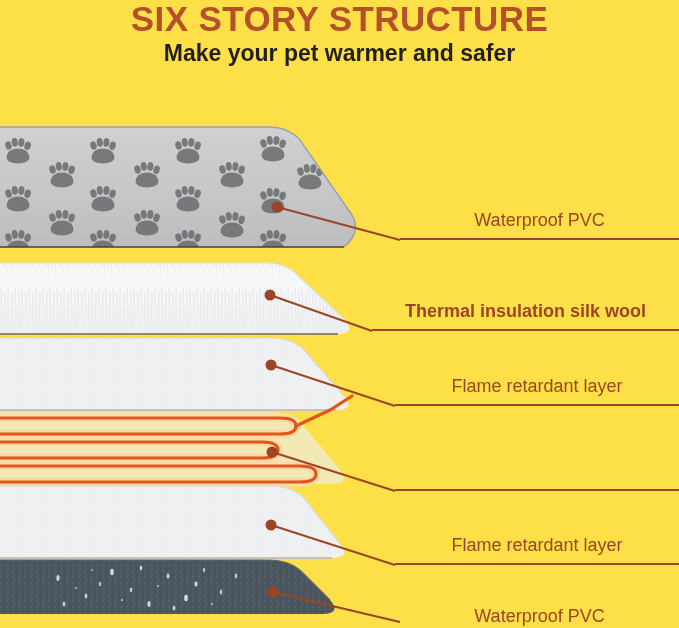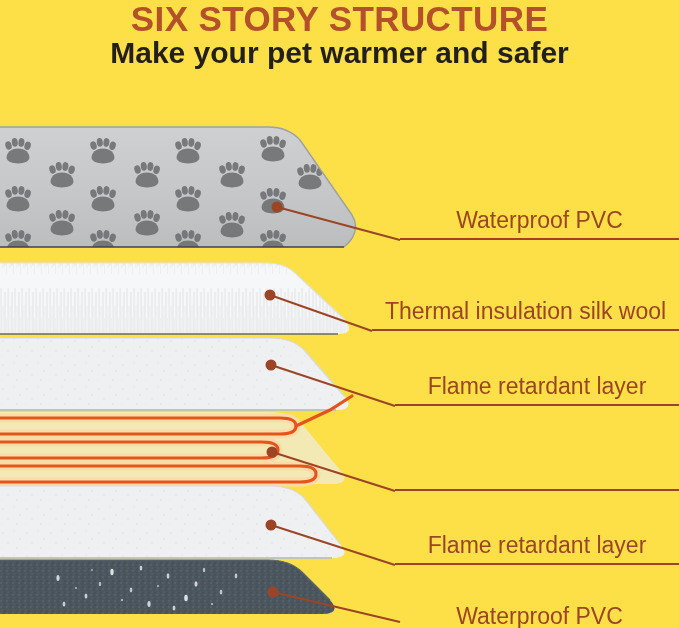"Make your pet warmer and" #subtitle { font-size: 30px -> 23px }
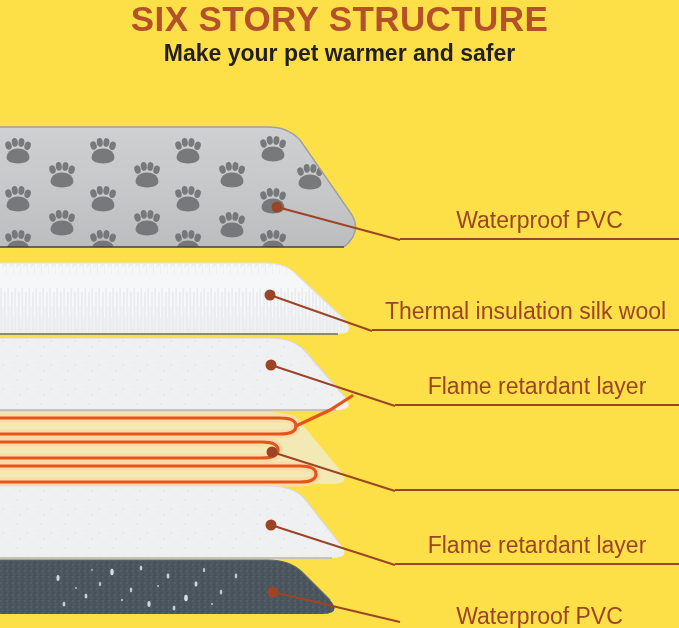"Waterproof PVC" .callout-text { font-size: 23px -> 18px }
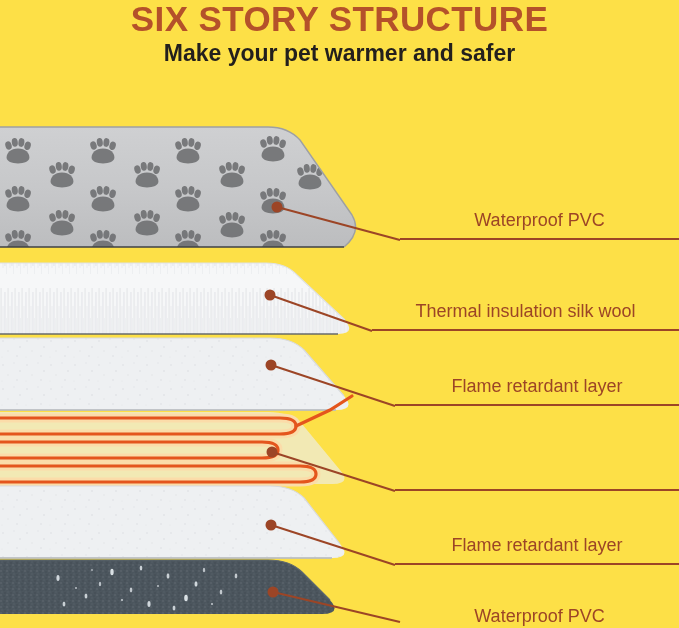"Thermal insulation silk wool" div.callout { font-weight: none -> bold }
